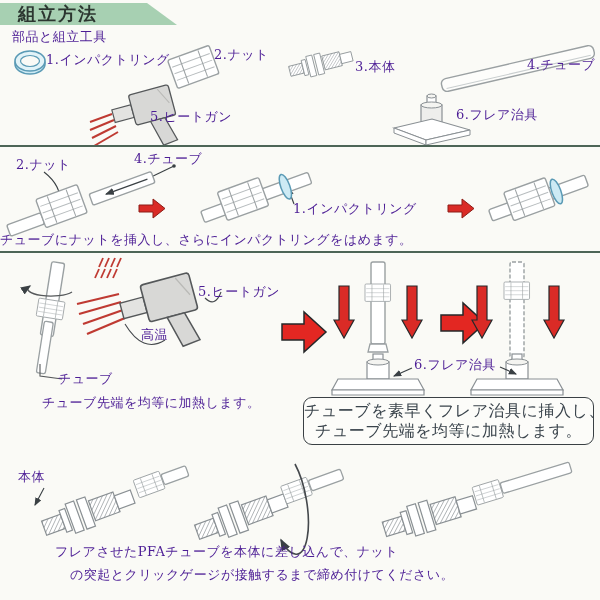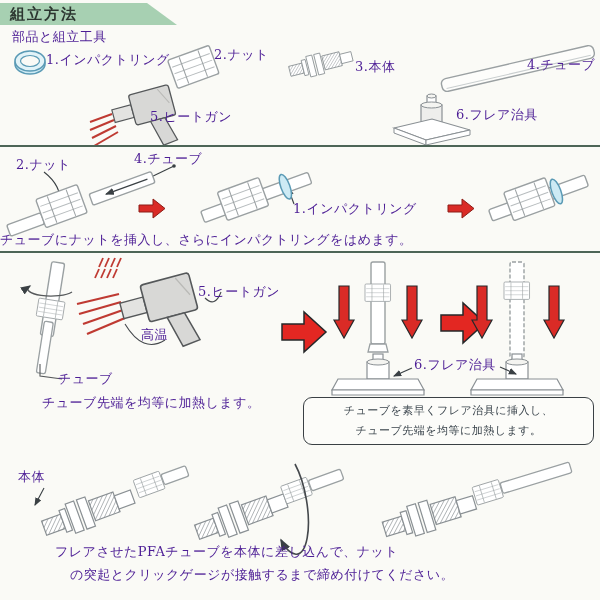"組立方法" .banner span { font-size: 15px -> 18px; margin-left: none -> 8px }
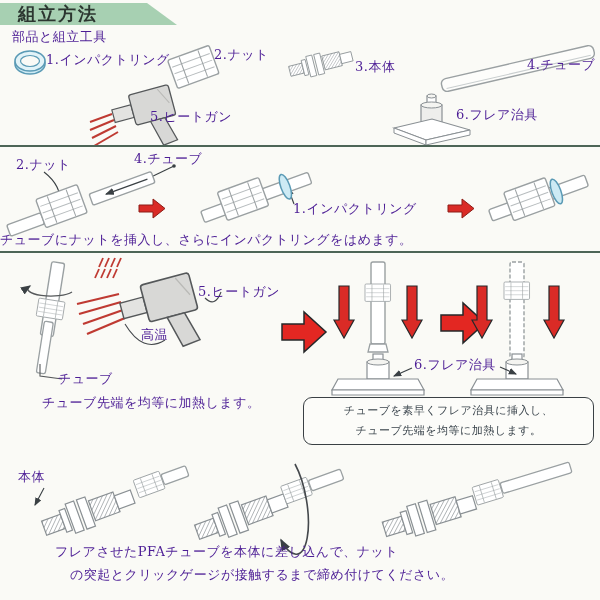"チューブを素早くフレア治具に挿入し、" .jp-sm { font-size: 11px -> 16px }
